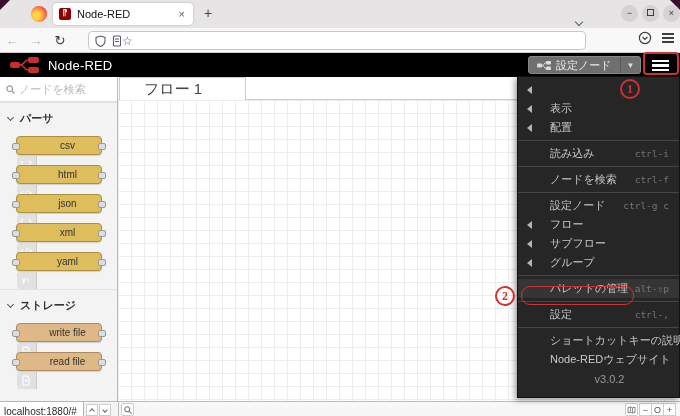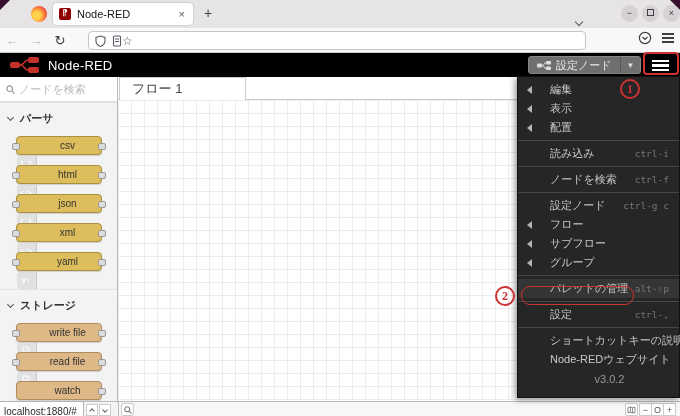"フロー 1" .flowtab { font-size: 13px -> 15px; padding-left: 12px -> 24px }
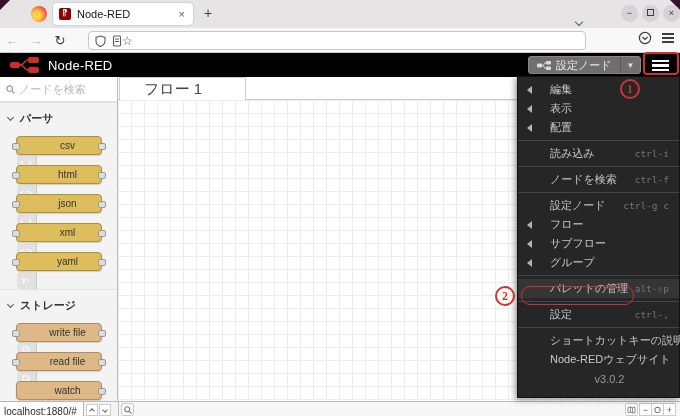"編集" span.lbl { html: <span>編集</span> -> none }
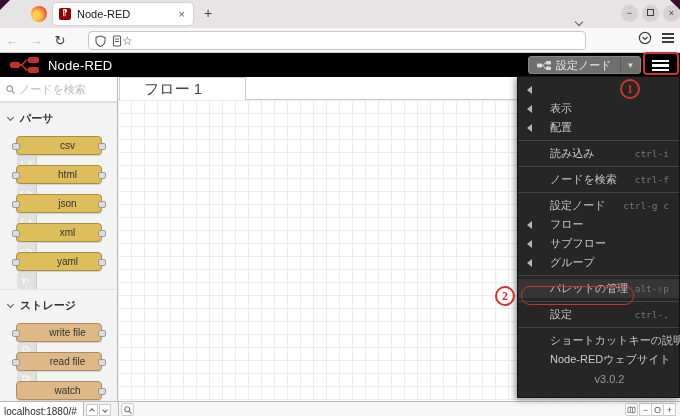"watch" div.pnode { html: <div> <span> <svg> <circle></circle> <line></line> </svg> </span> <span>watch</span> <span></span> </div> -> none }
